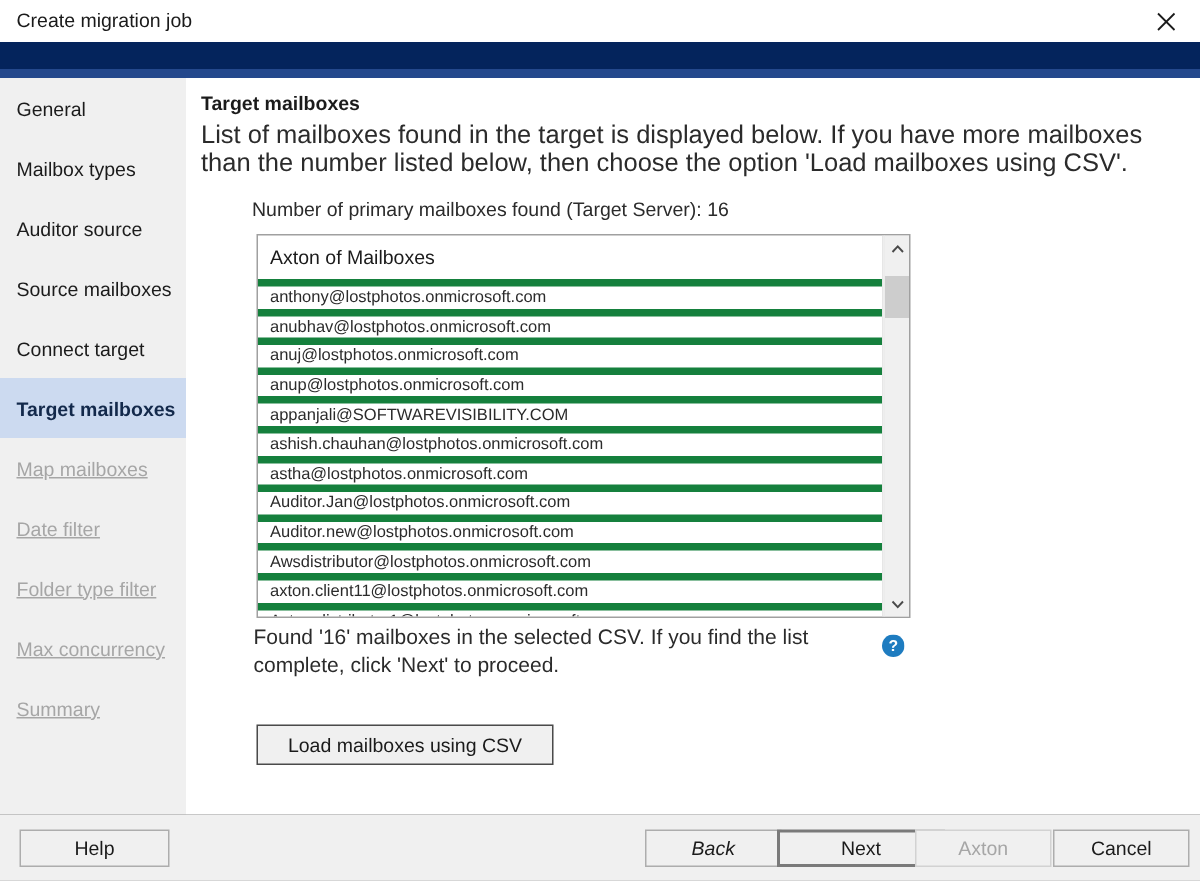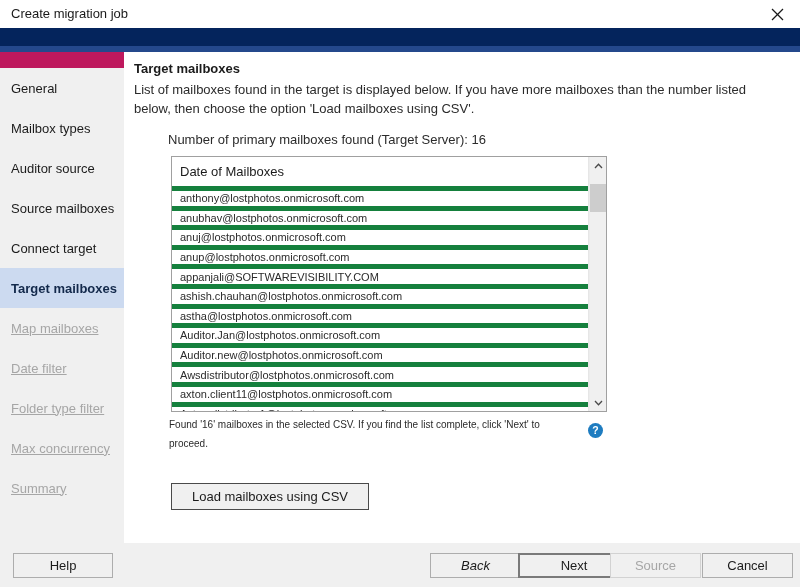"Create migration job" #window { background: #be185d -> #404040 }
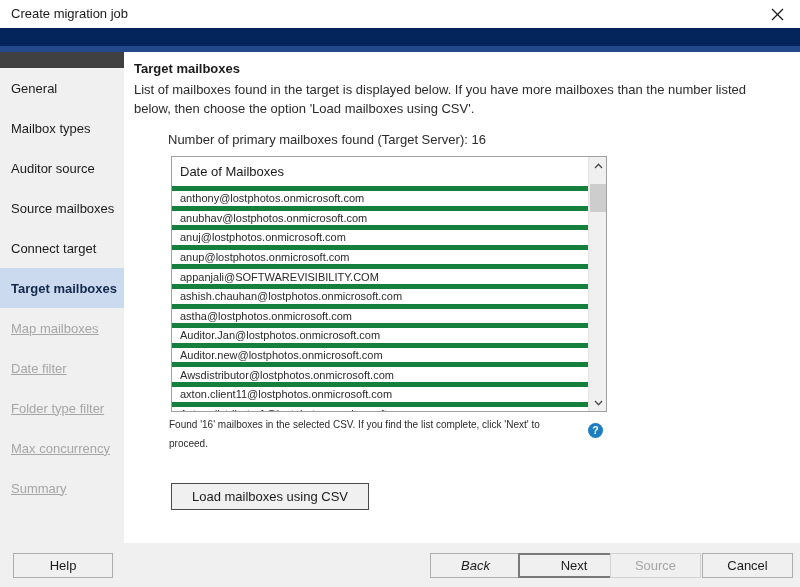"General" #sidebar { top: 68px -> 52px }
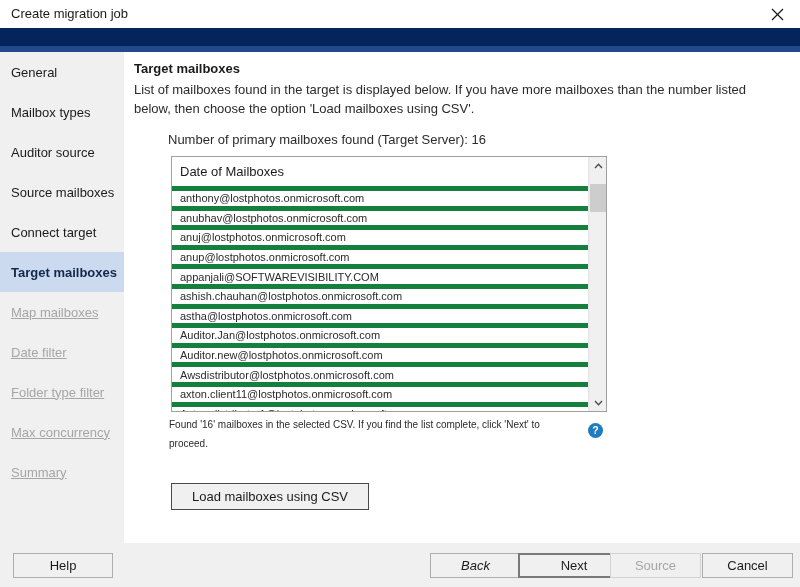"List of mailboxes found in" #page-desc { font-size: 13px -> 17px }
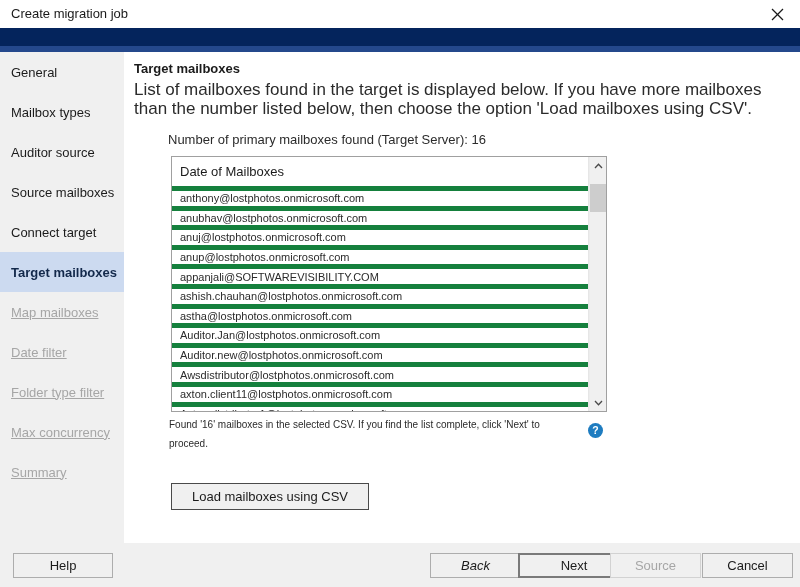"Date of Mailboxes" div.list-header { text: Date -> Axton }
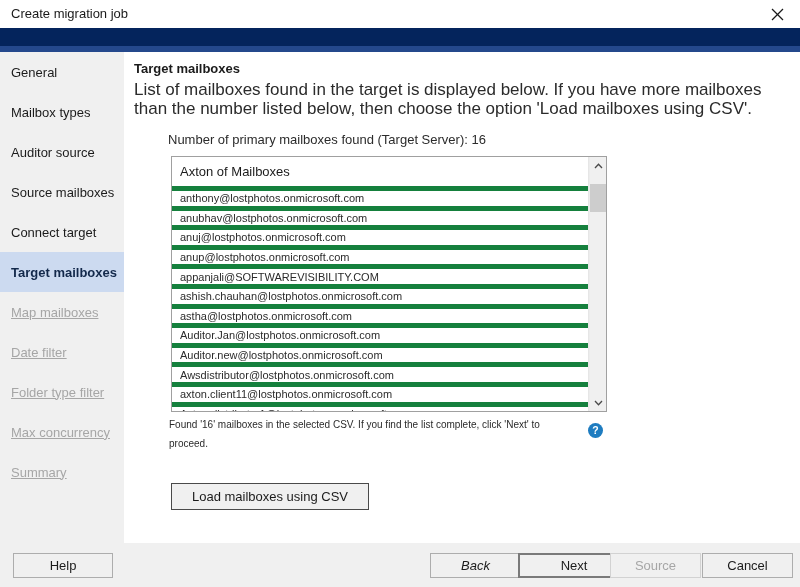"Found '16' mailboxes in the" #found-note { font-size: 10px -> 14px }
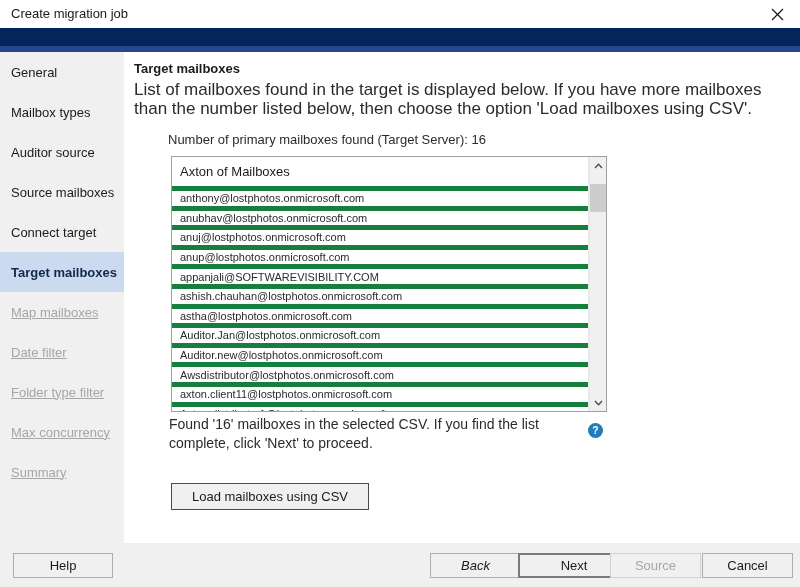"Source" div.btn { text: Source -> Axton }
